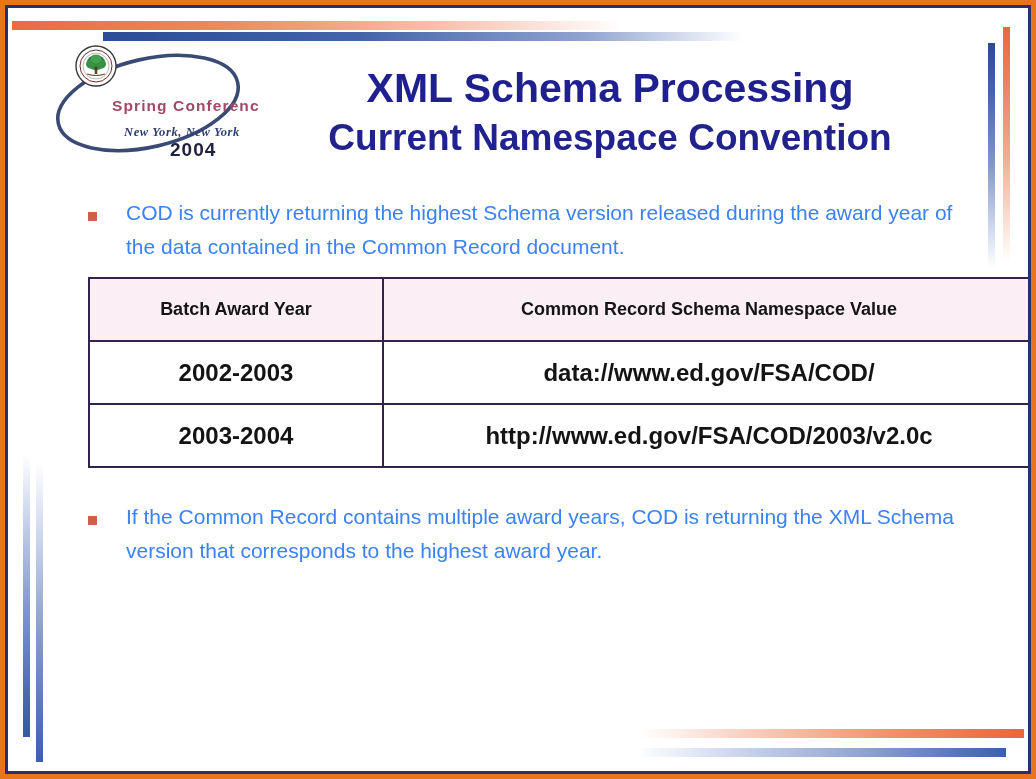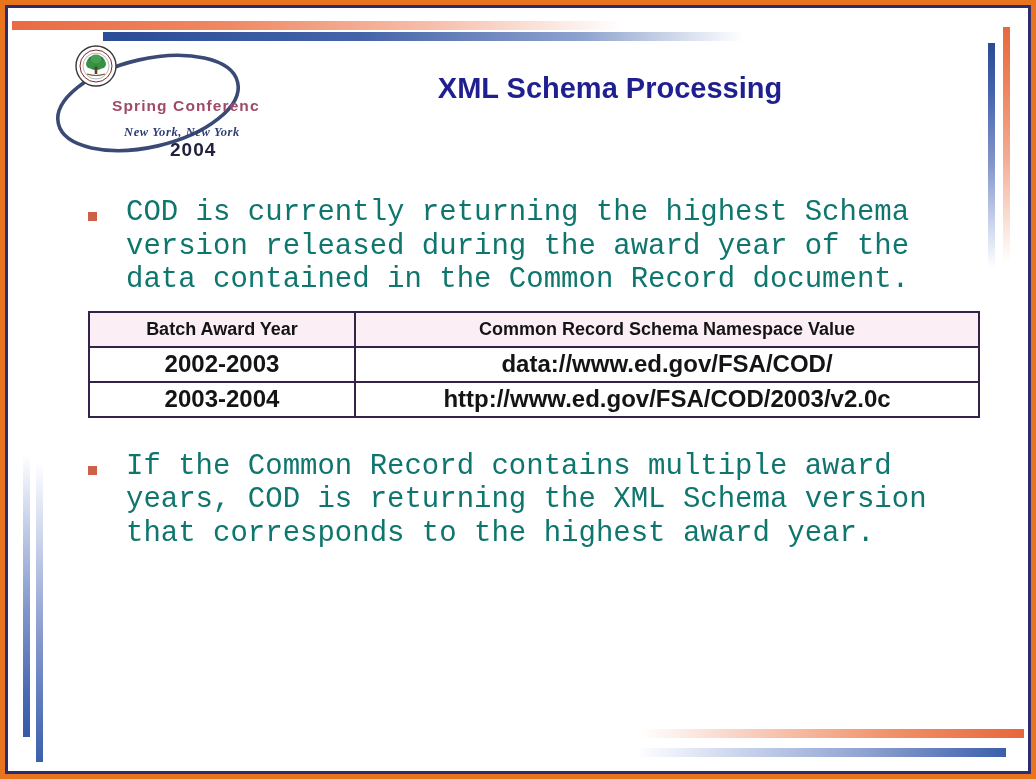"XML Schema Processing" .title-line1 { font-size: 29px -> 41px }
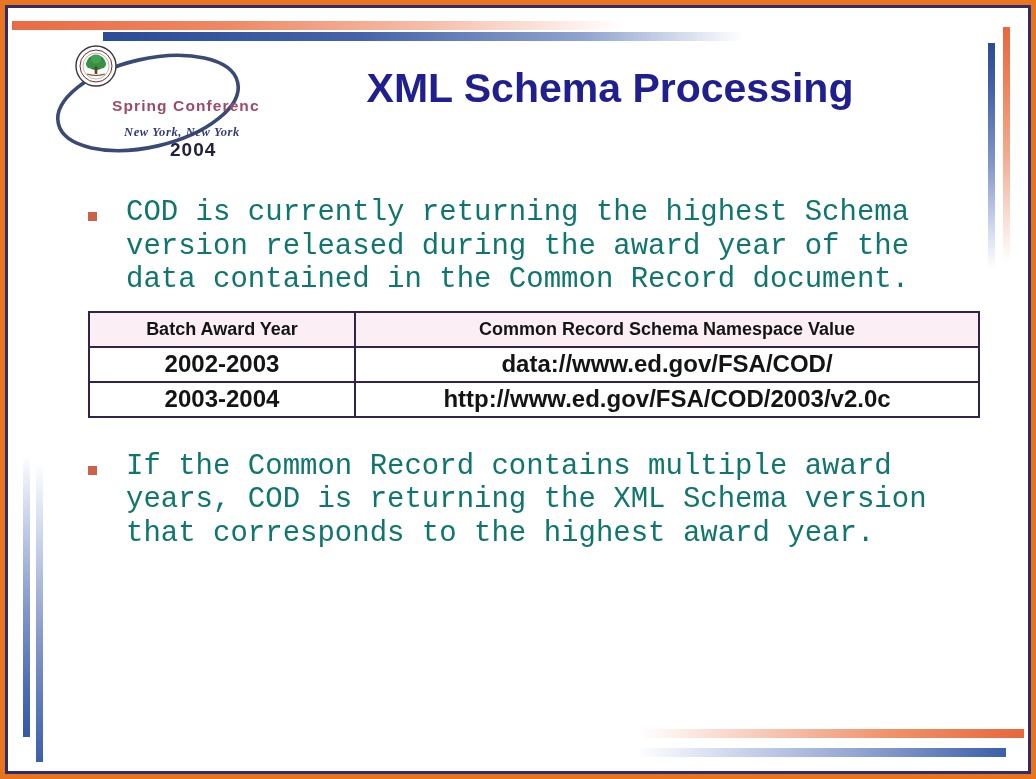"Current Namespace Convention" div.title-line2 { html: none -> <div>Current Namespace Convention</div> }
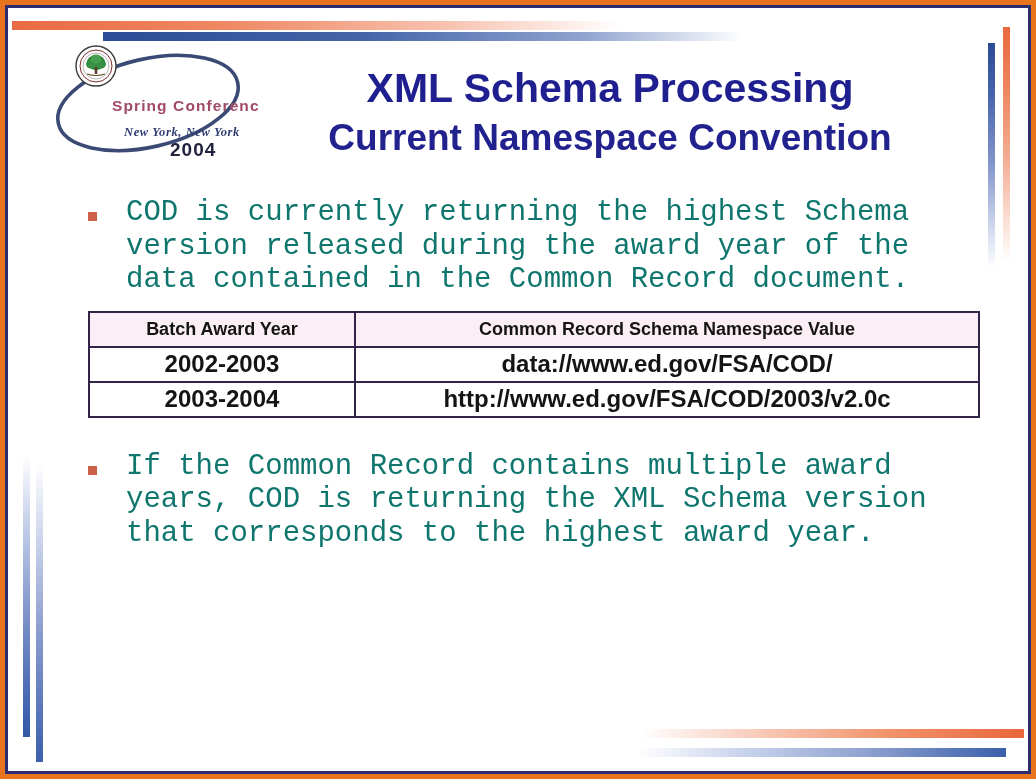"COD is currently returning the" .bullet-text { color: #0f766e -> #3b82f6; font-family: Liberation Mono, monospace -> Liberation Sans, sans-serif; font-size: 29px -> 21px }
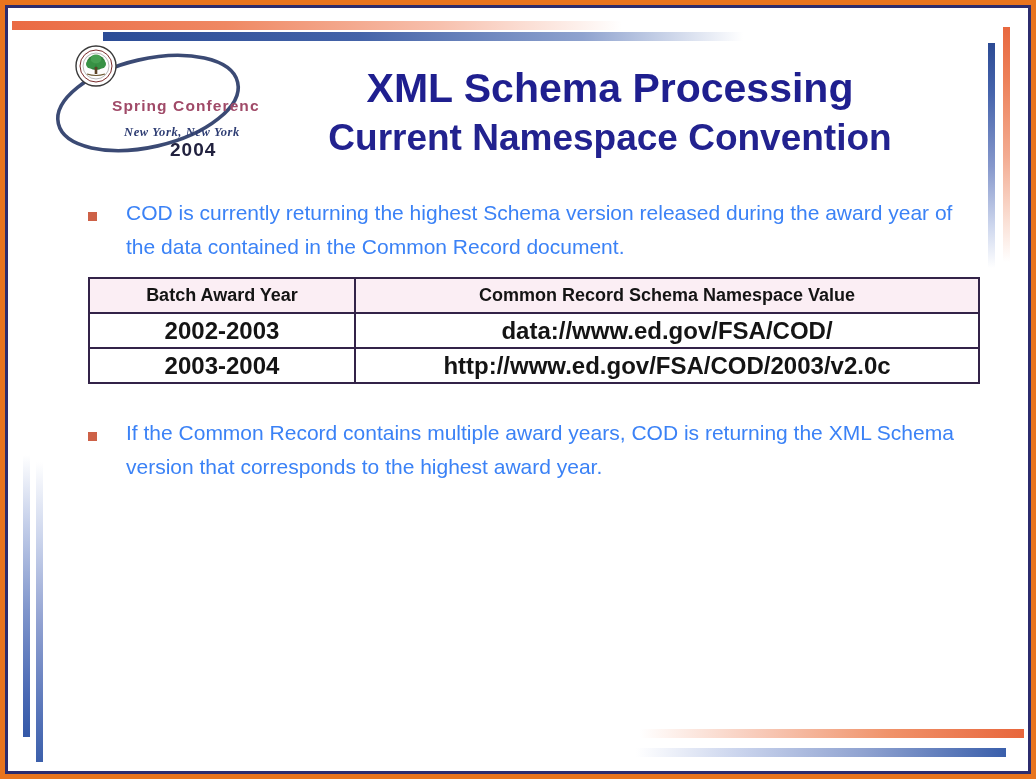"Batch Award Year" table.ns-table td, table.ns-table th { padding: 0 -> 14px }
